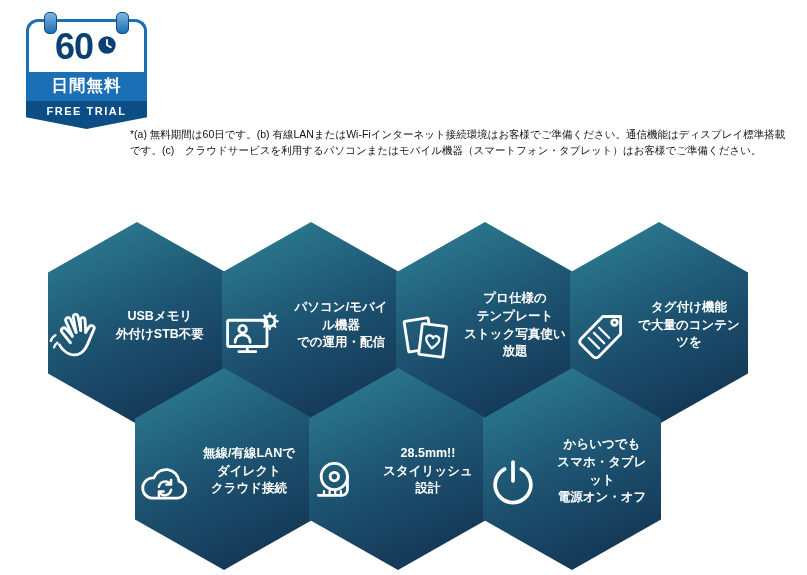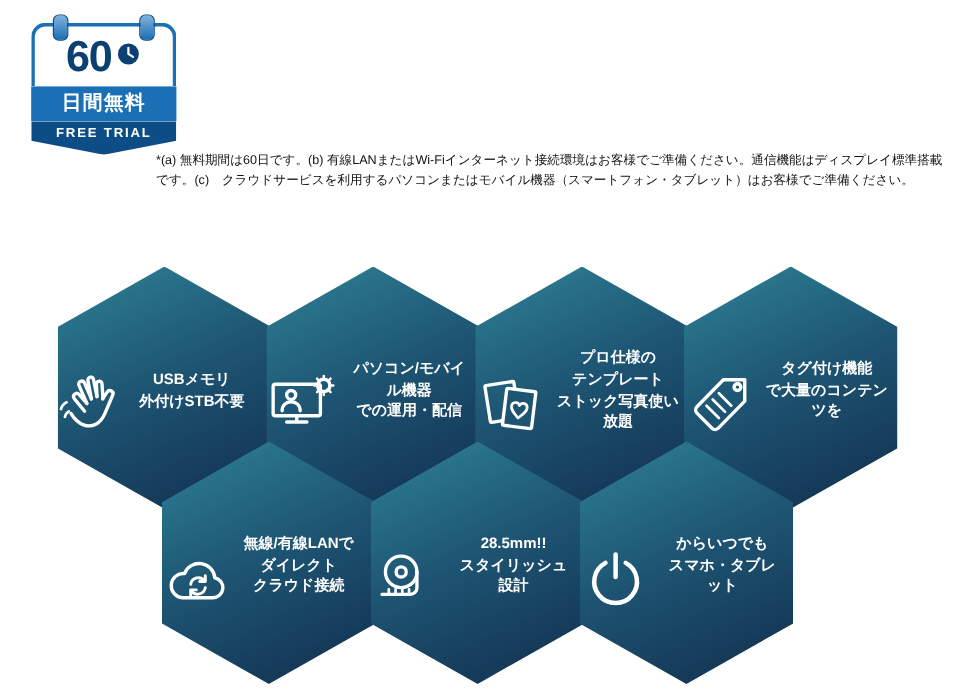"電源オン・オフ" span { html: none -> <span>電源オン・オフ</span> }
